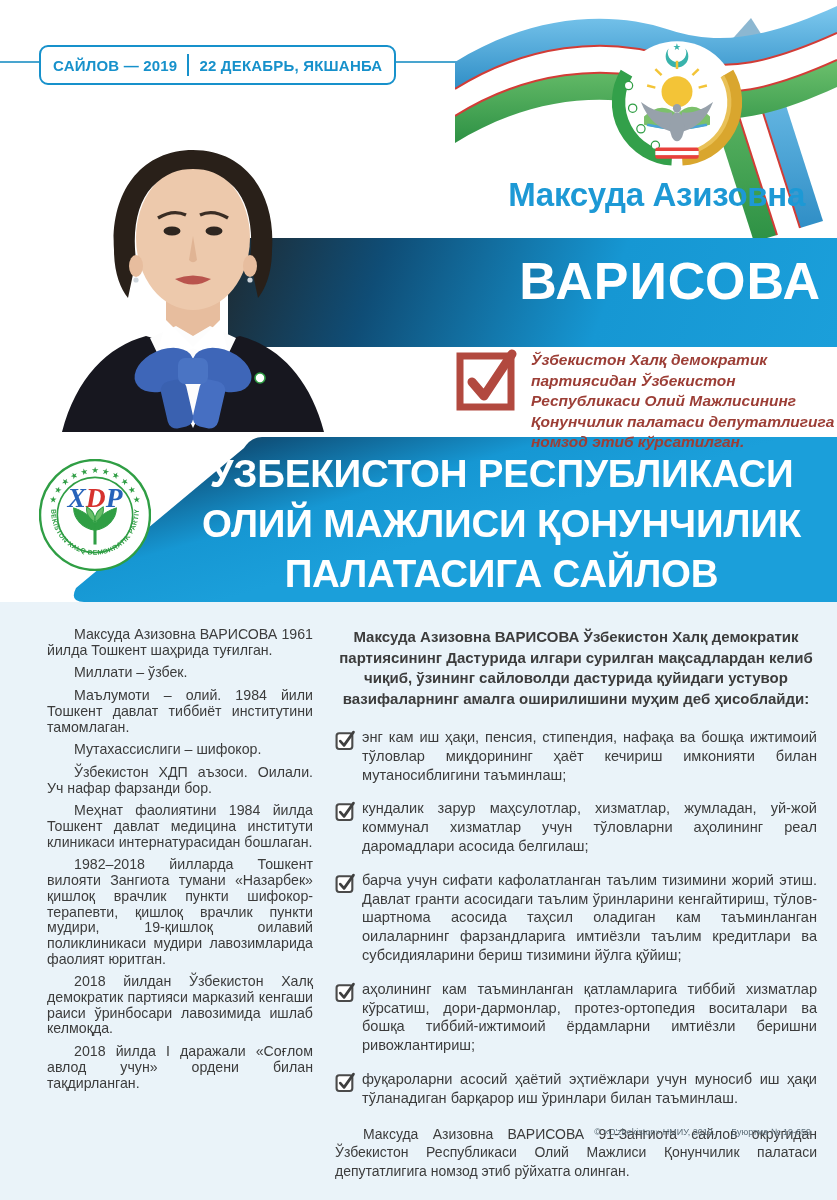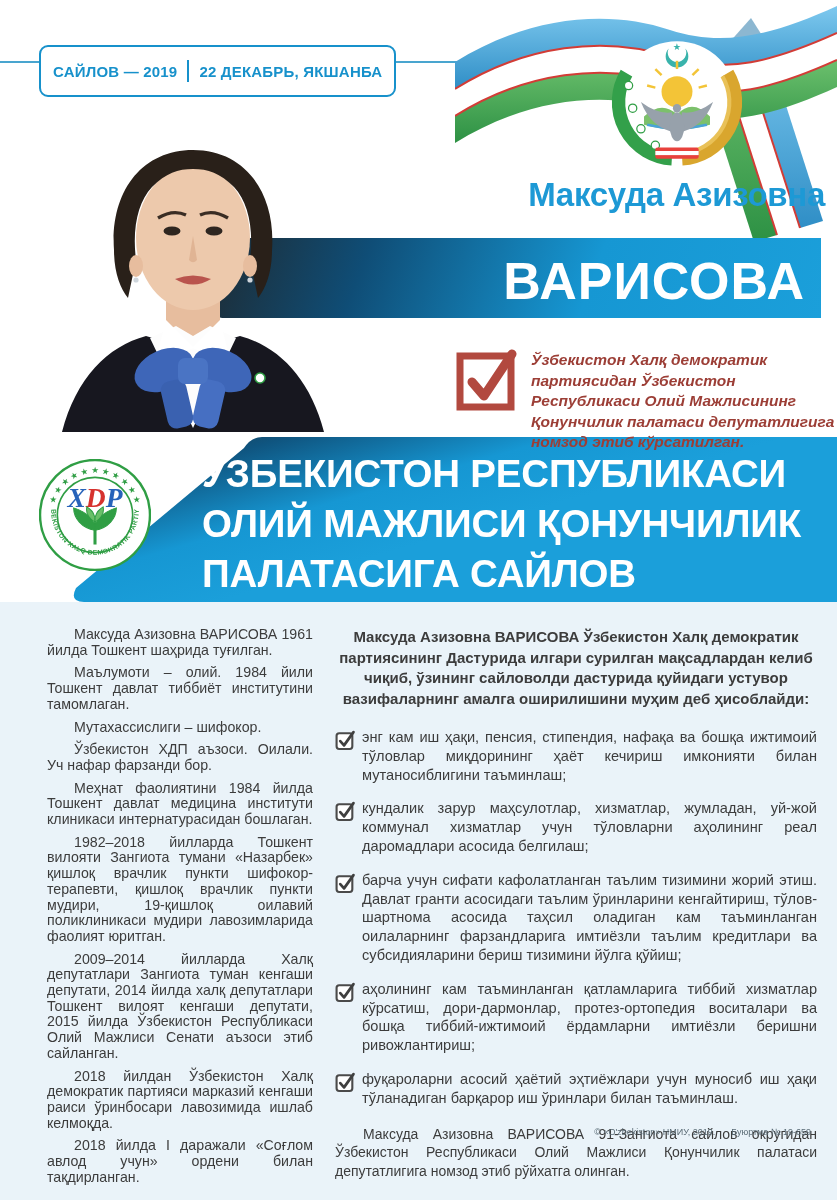"САЙЛОВ — 2019" .badge { height: 52px -> 40px }
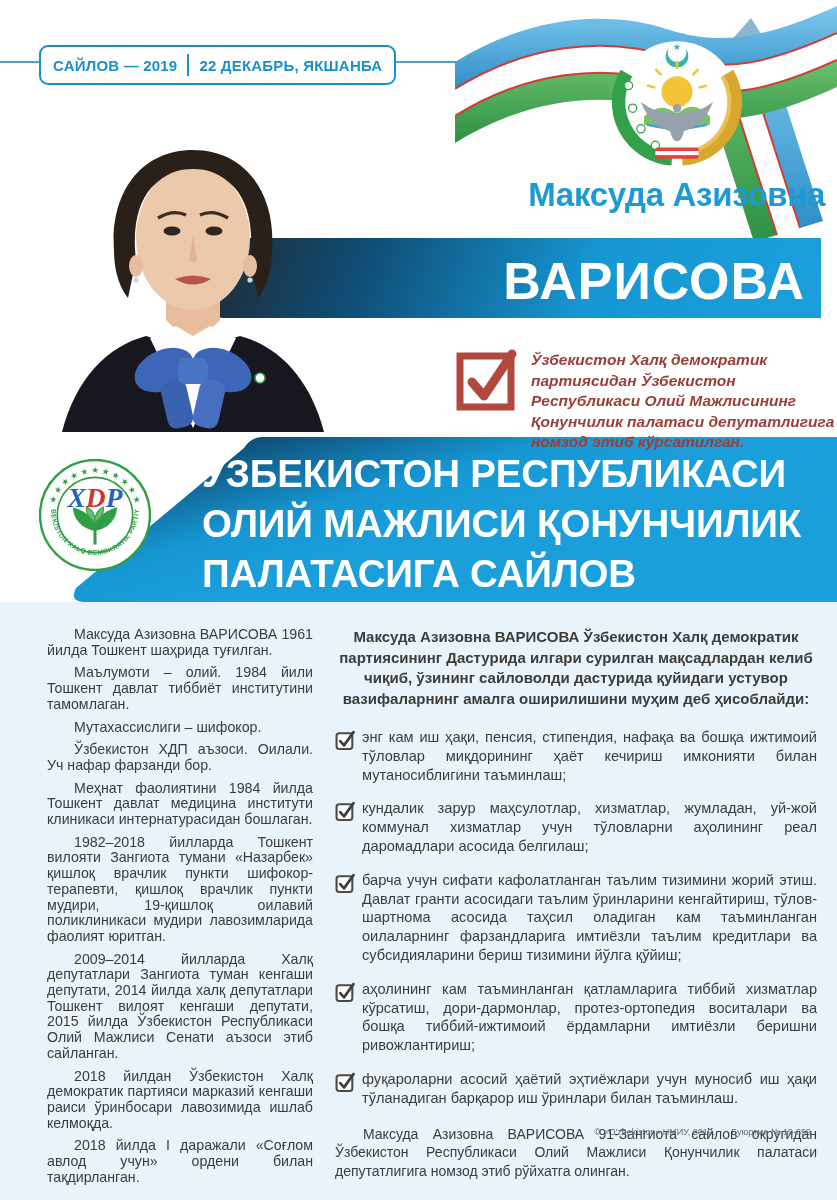"Максуда Азизовна" .given-names { right: 12px -> 32px }
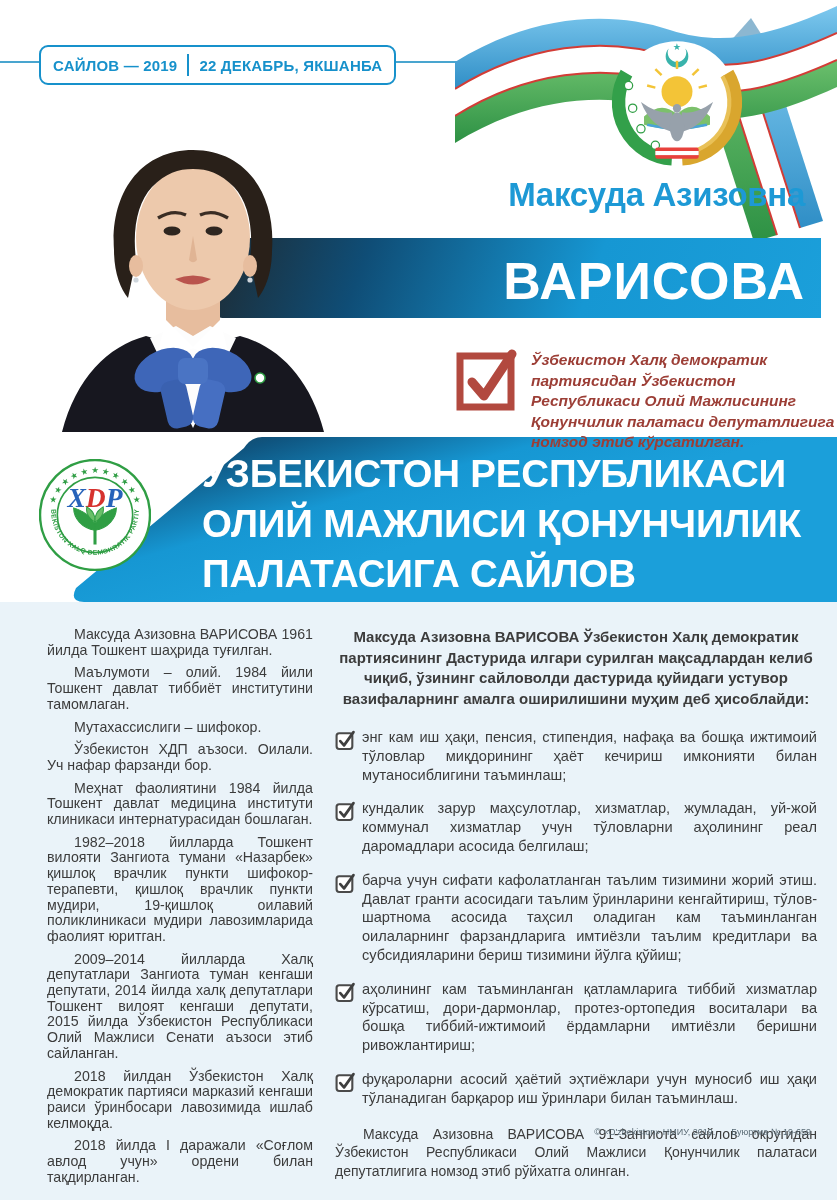"ВАРИСОВА" .surname-banner { height: 80px -> 109px; left: 212px -> 228px }
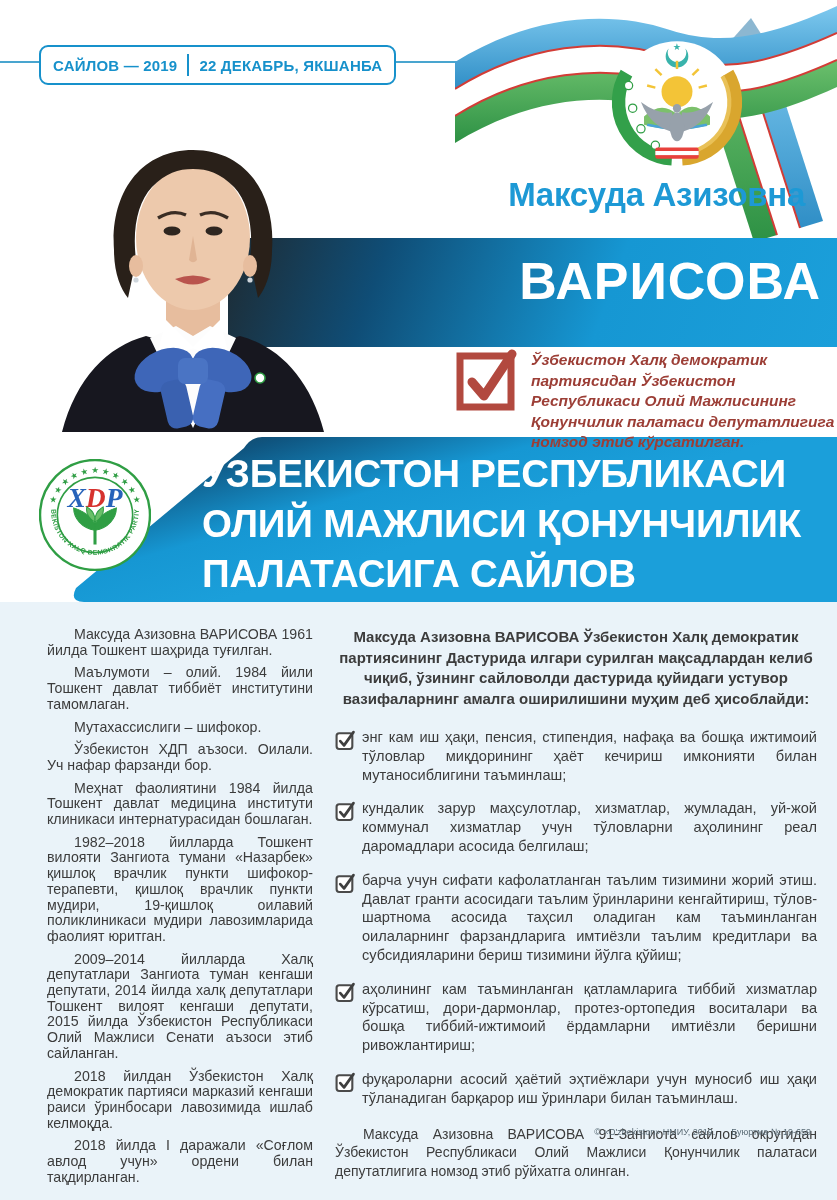"ЎЗБЕКИСТОН РЕСПУБЛИКАСИ" .title-text { text-align: left -> center }
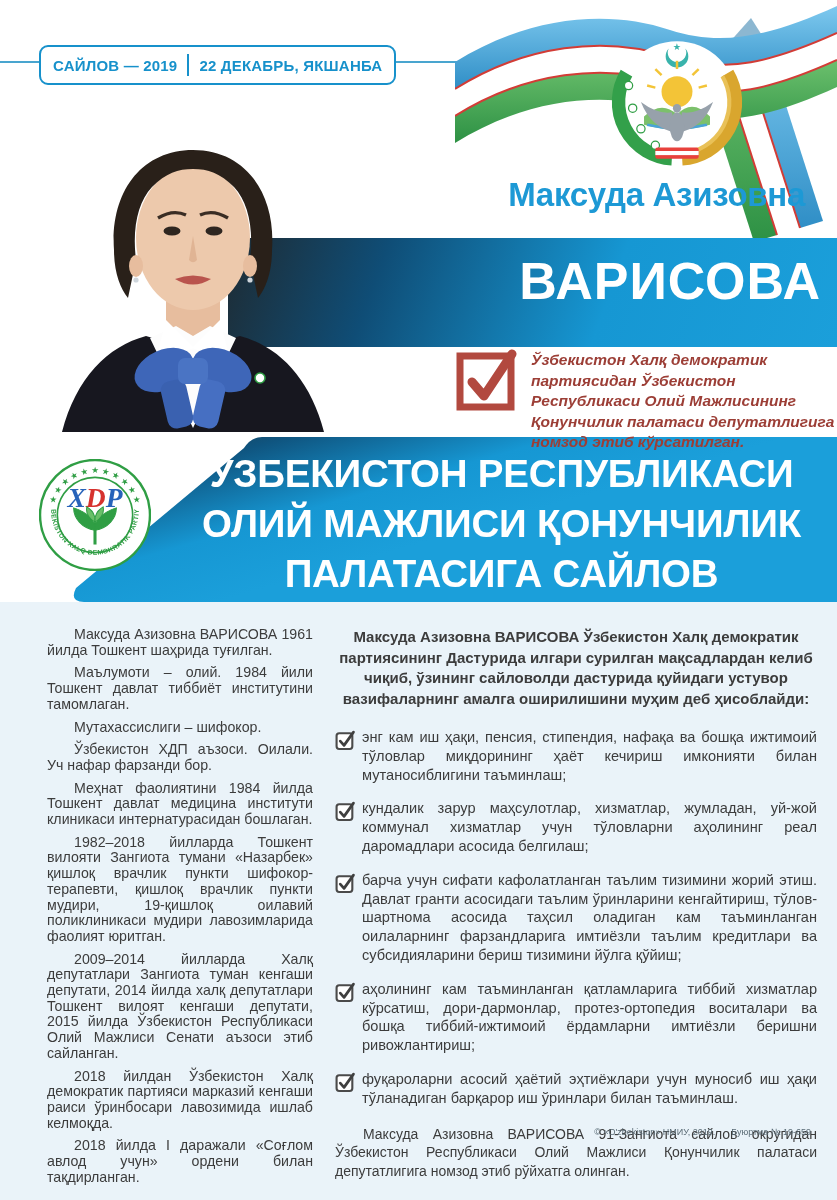"Миллати – ўзбек." p { html: none -> <p>Миллати – ўзбек.</p> }
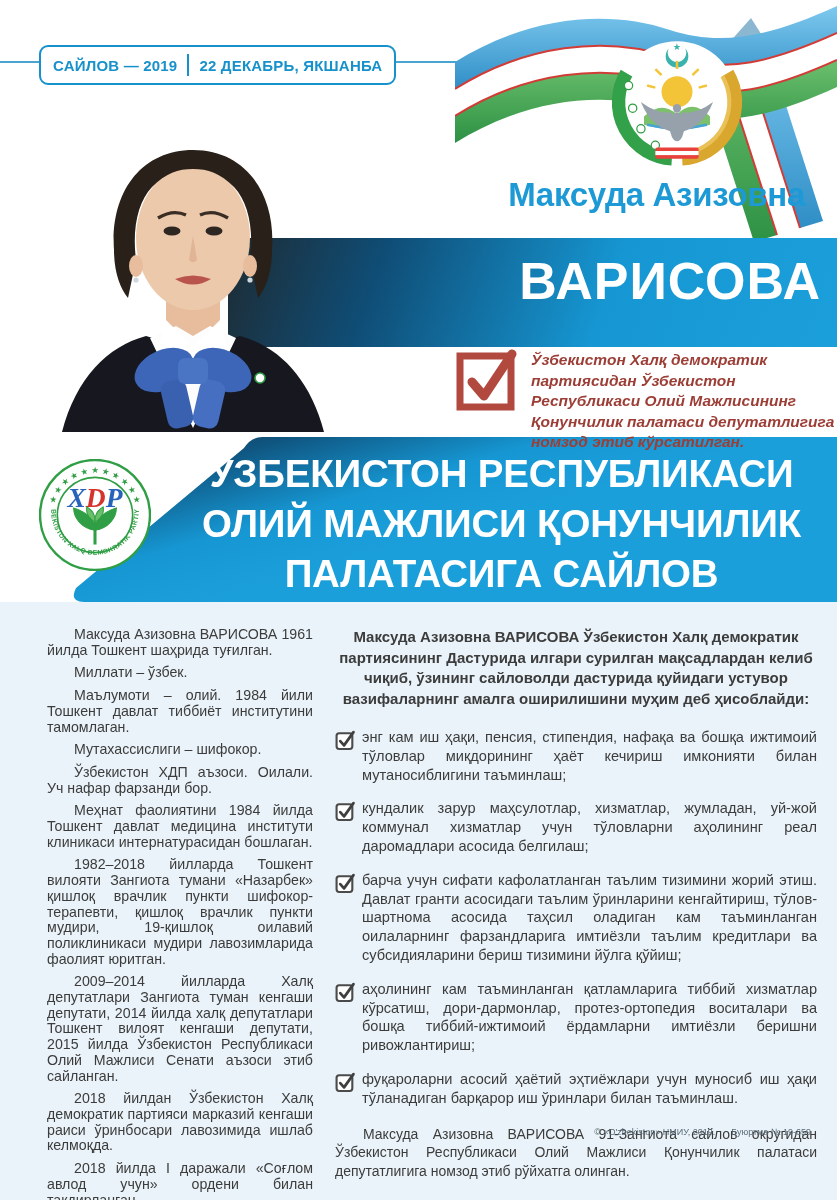"2009–2014 йилларда Халқ депутатлари" p { html: <p>2009–2014 йилларда Халқ депутатлари Зангиота туман кенгаши депутати, 2014 йилда халқ депутатлари Тошкент вилоят кенгаши депутати, 2015 йилда Ўзбекистон Республикаси Олий Мажлиси Сенати аъзоси этиб сайланган.</p> -> none }
